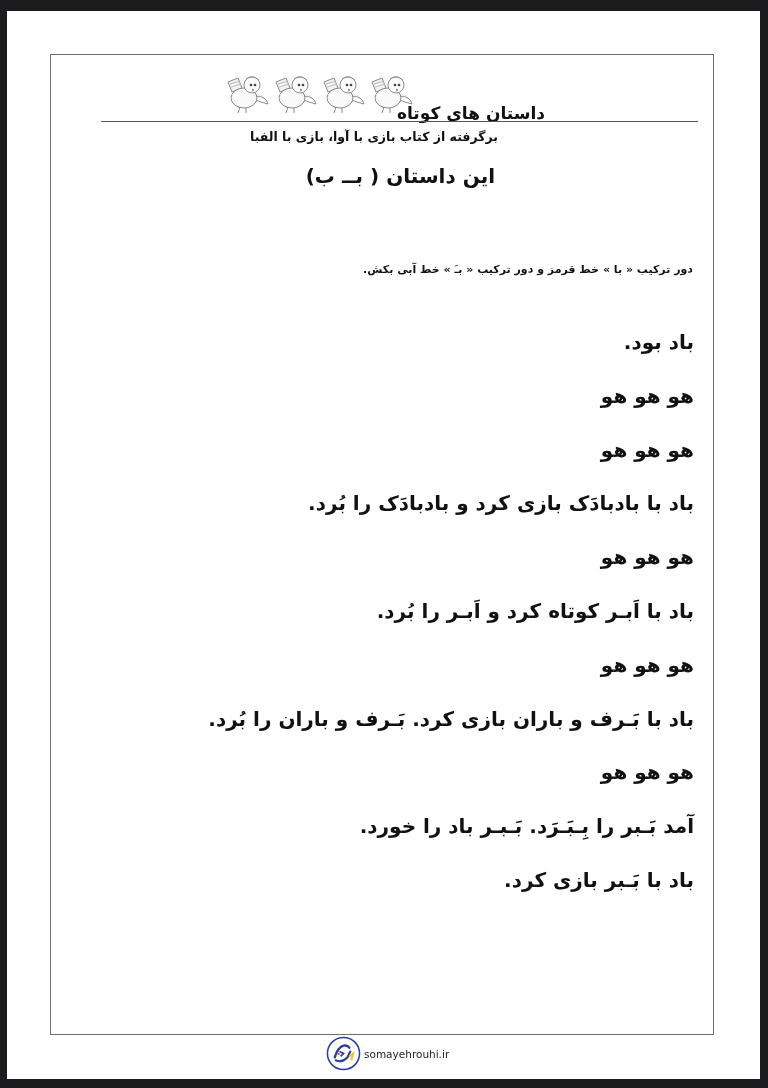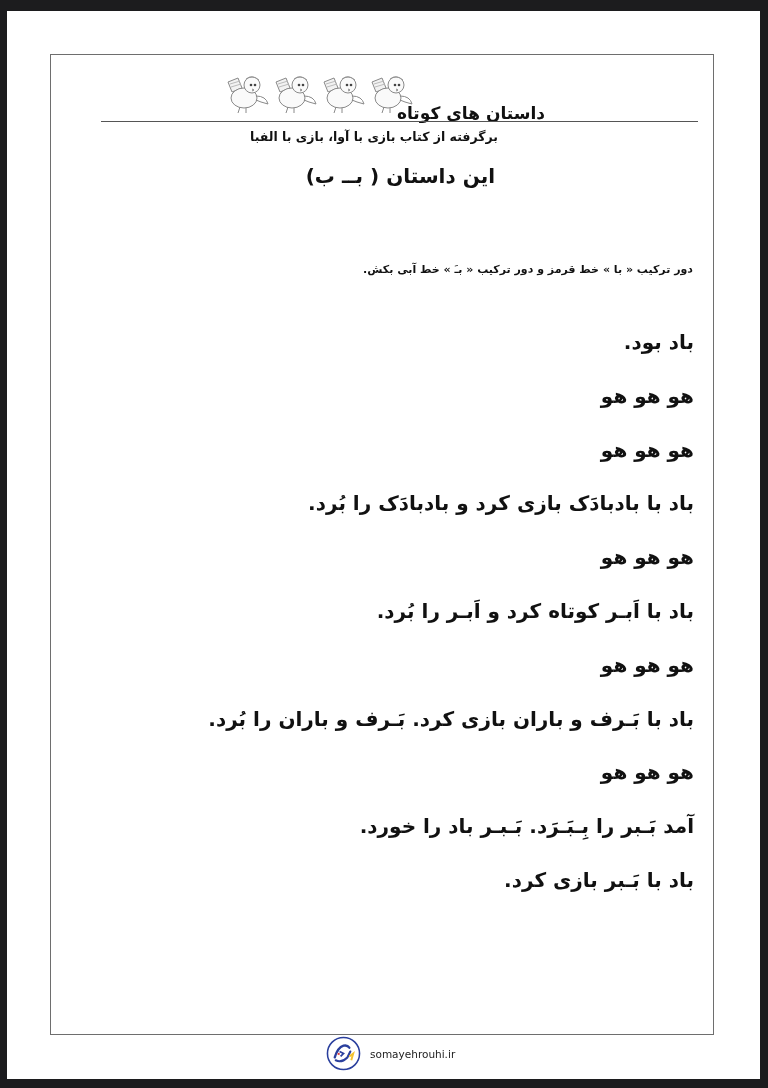"somayehrouhi.ir" .footer { gap: 9px -> 3px }
